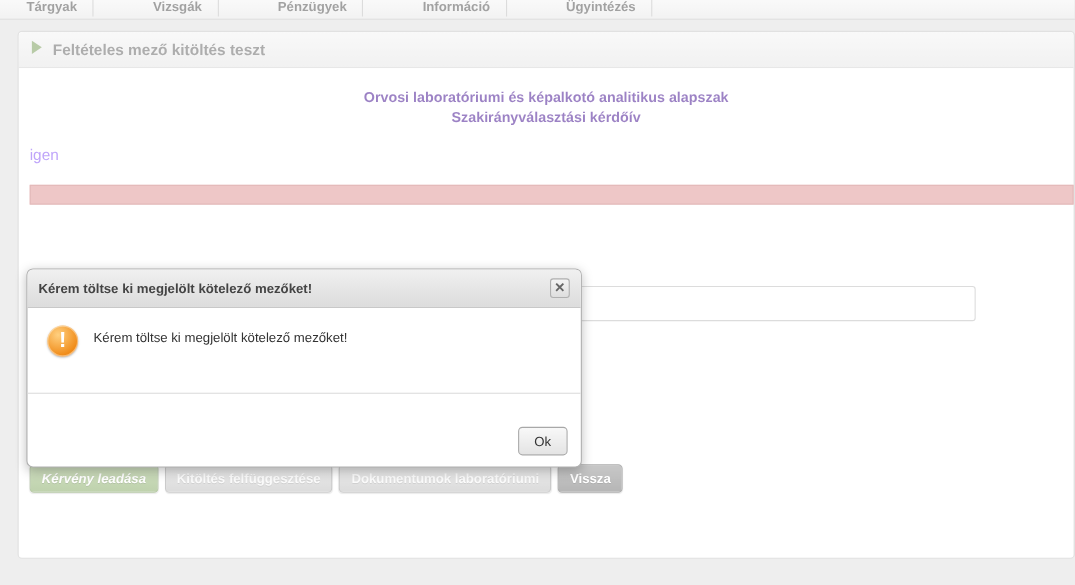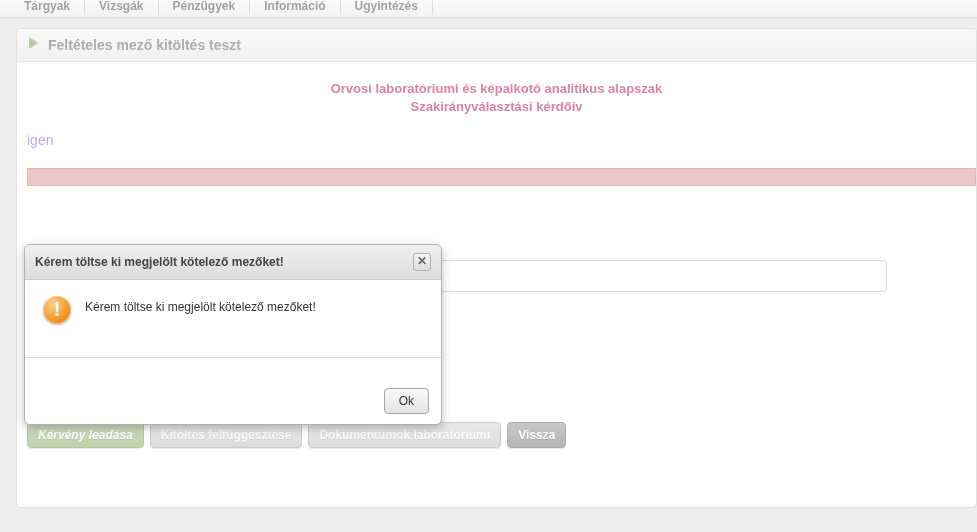"Tárgyak" .topnav { gap: none -> 40px }
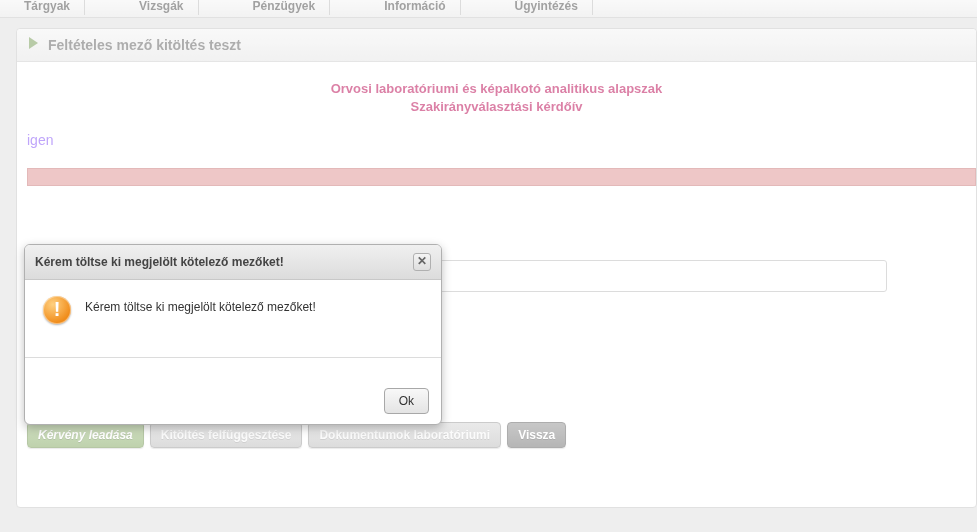"Orvosi laboratóriumi és képalkotó" .panel-subheader { color: #be185d -> #4c1d95 }
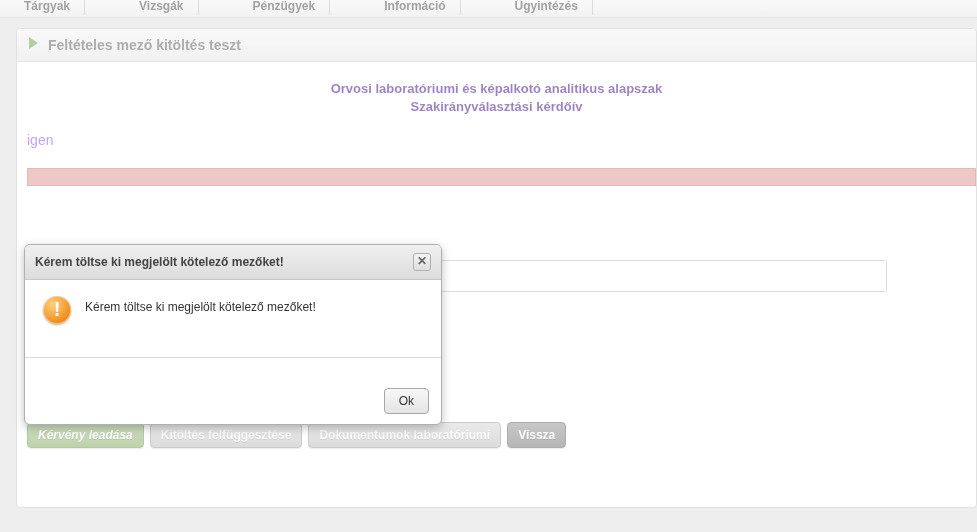"Kérem töltse ki megjelölt kötelező" .dialog { width: 418px -> 505px }
